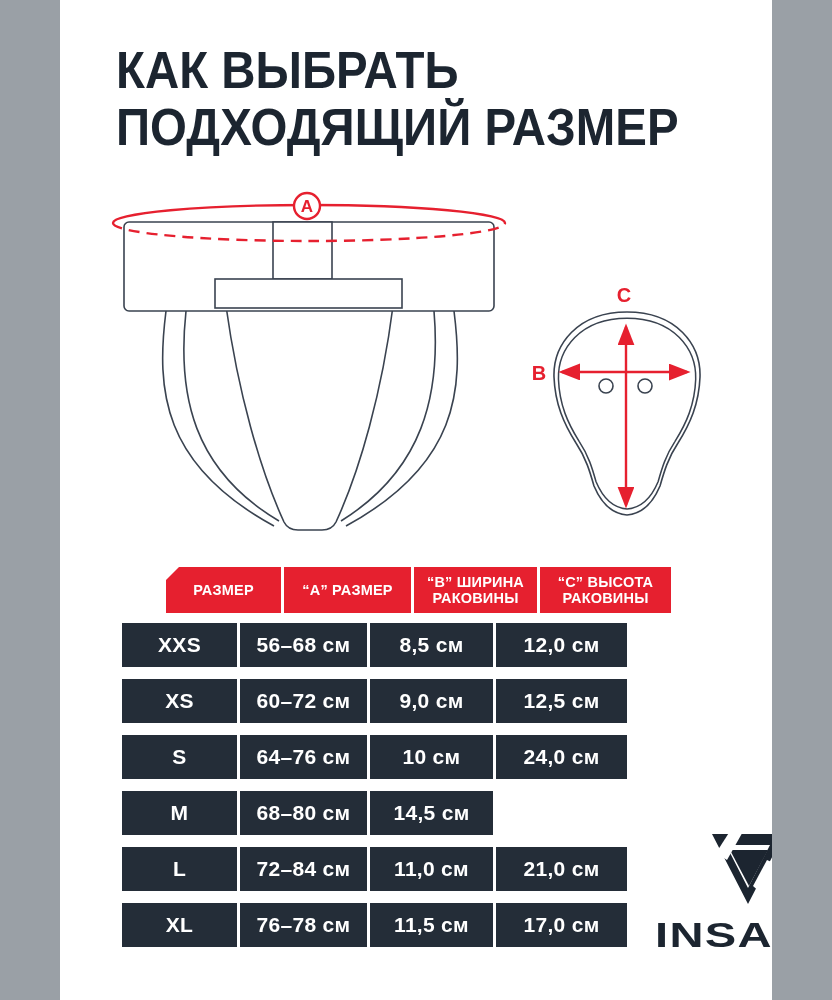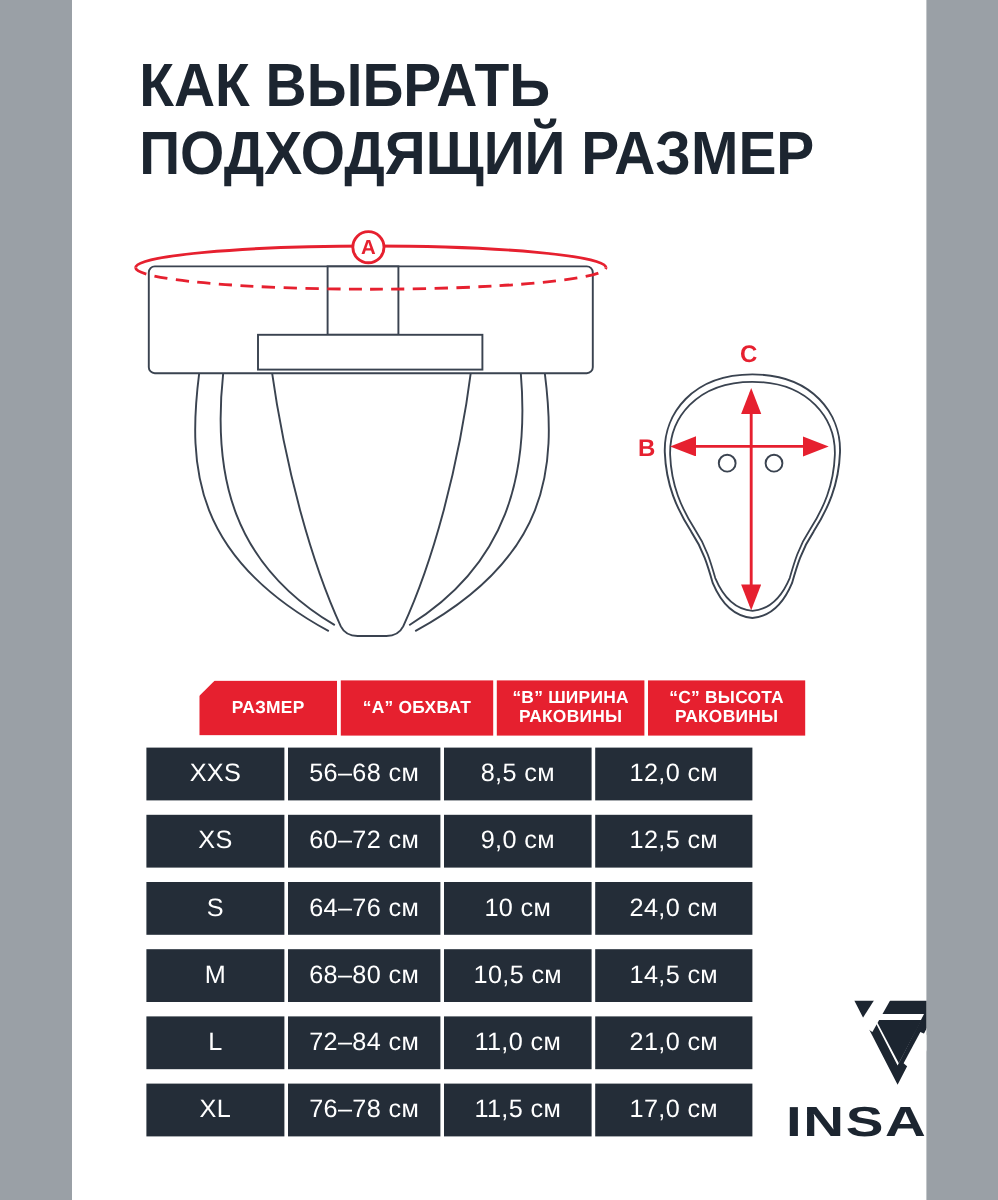"“А” ОБХВАТ" div.th { text: ОБХВАТ -> РАЗМЕР }
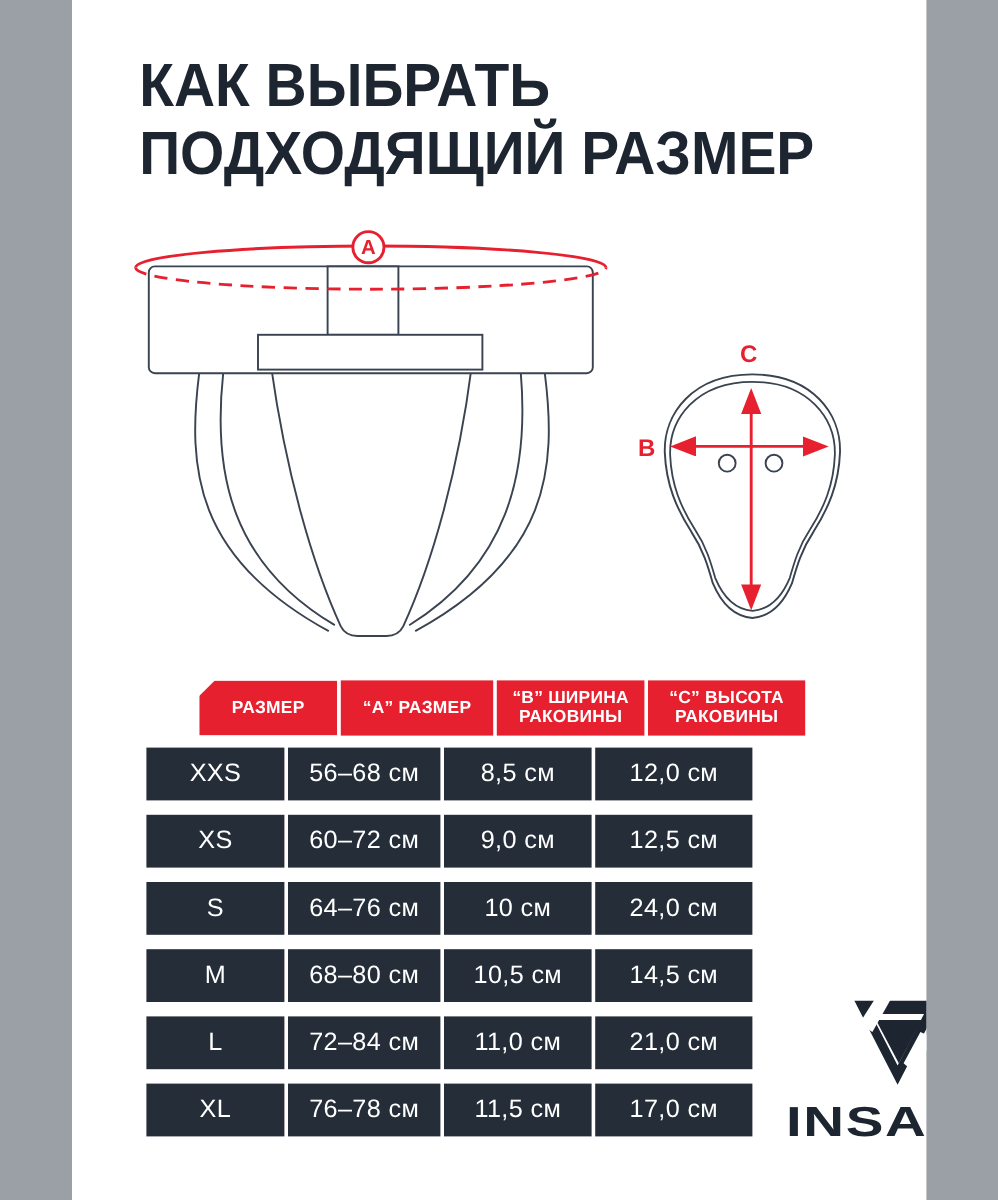"XXS" .td { font-weight: normal -> bold }
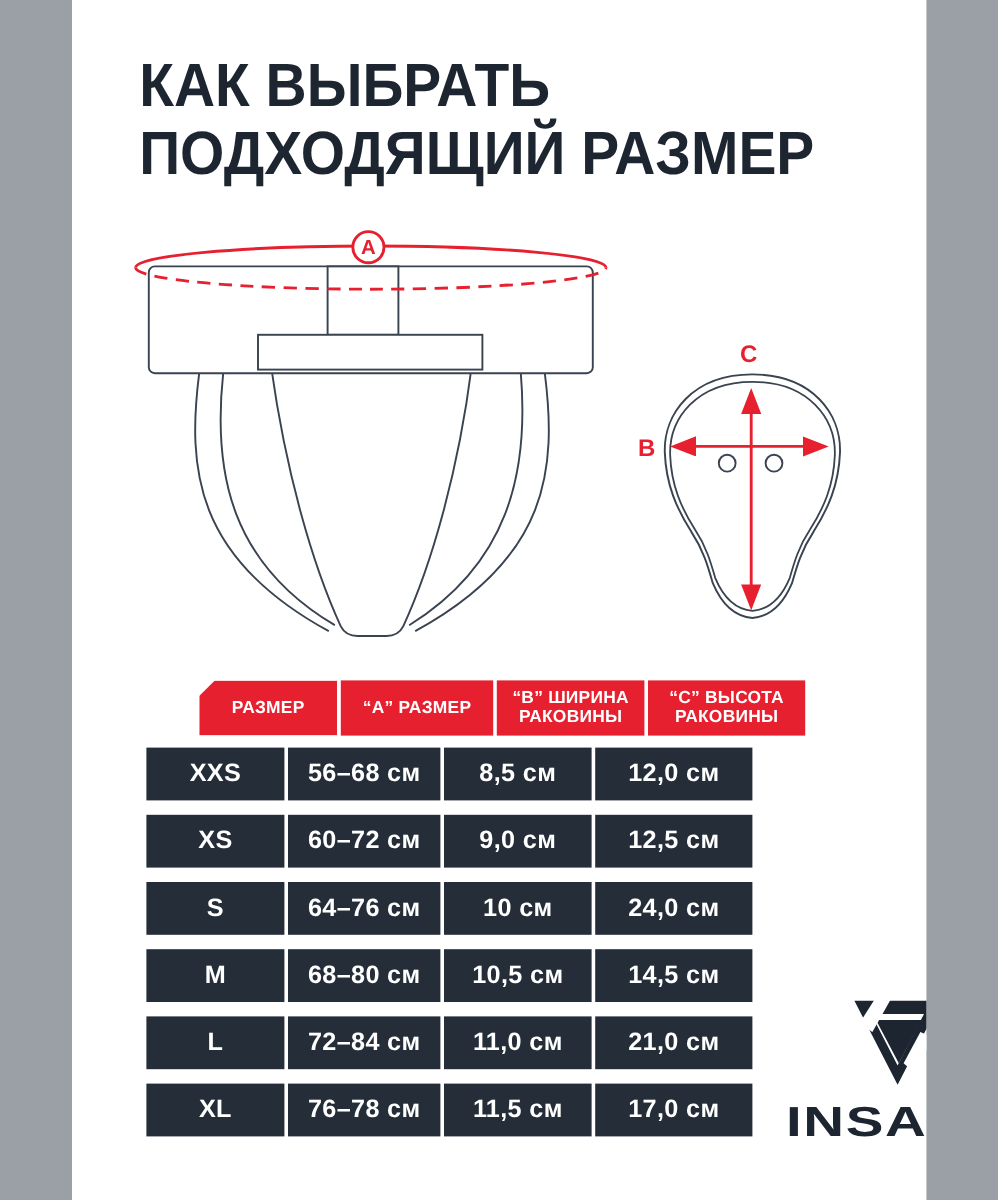"10,5 см" div.td { html: <div>10,5 см</div> -> none }
